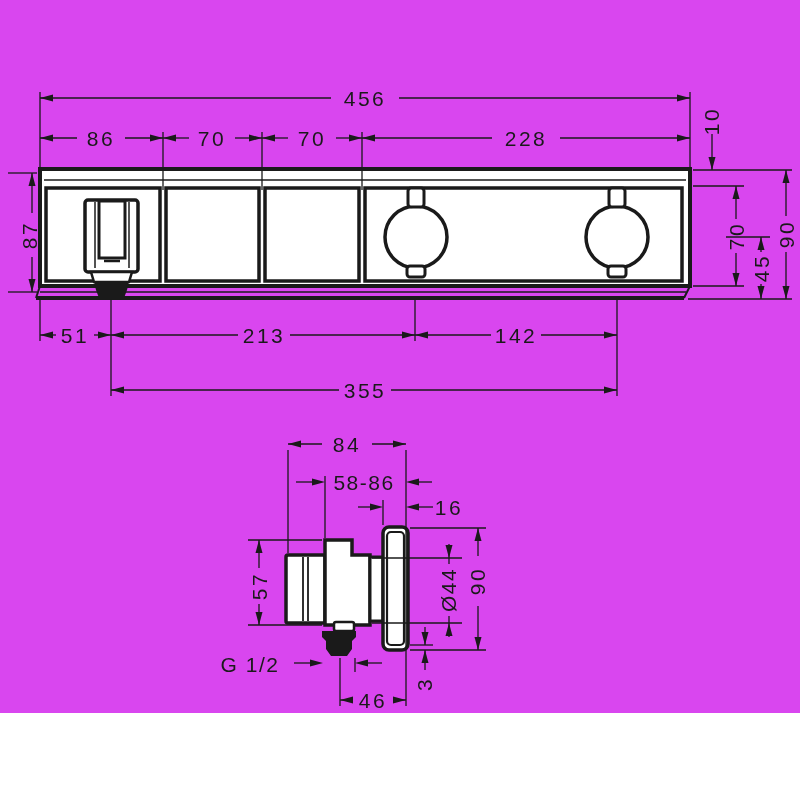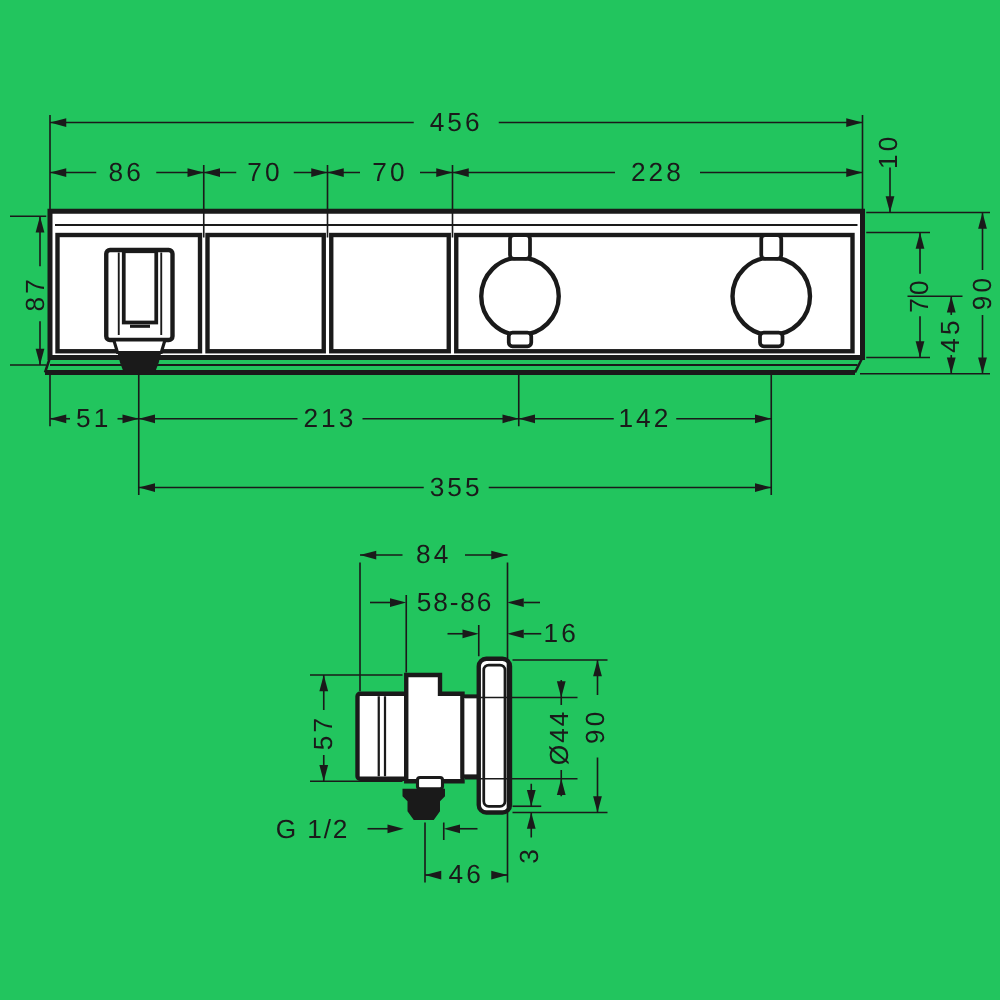"456" .stage { background: #22c55e -> #d946ef; height: 800px -> 713px }
